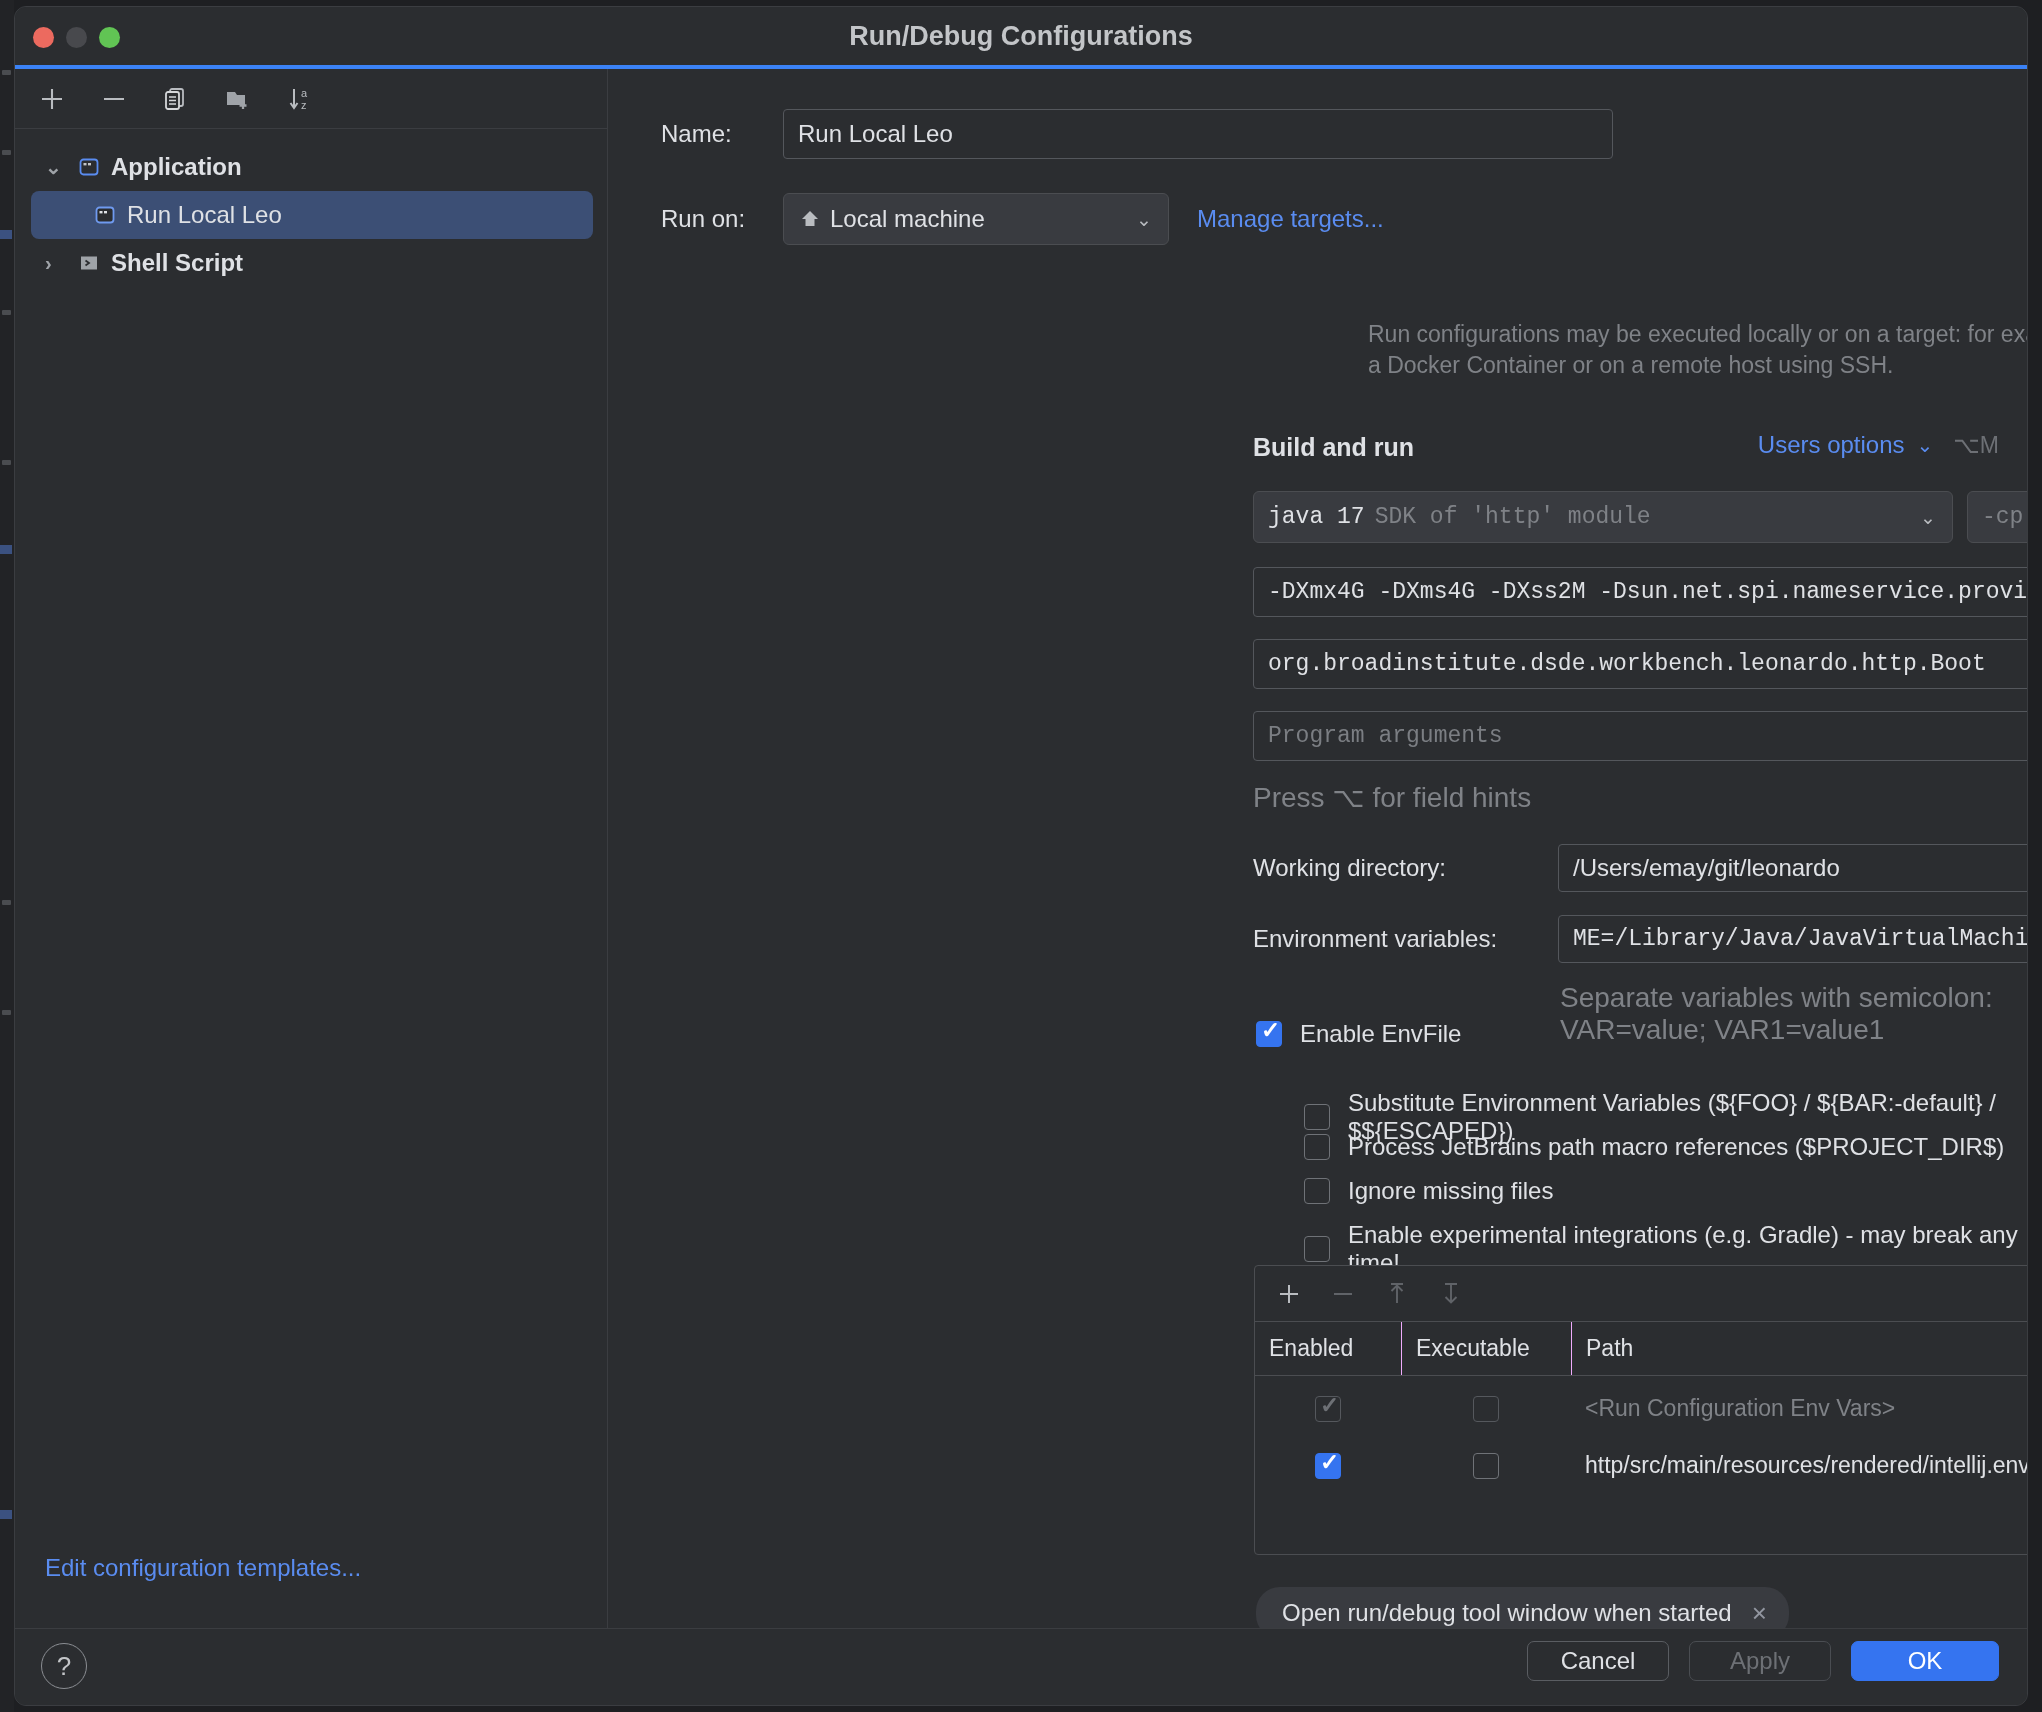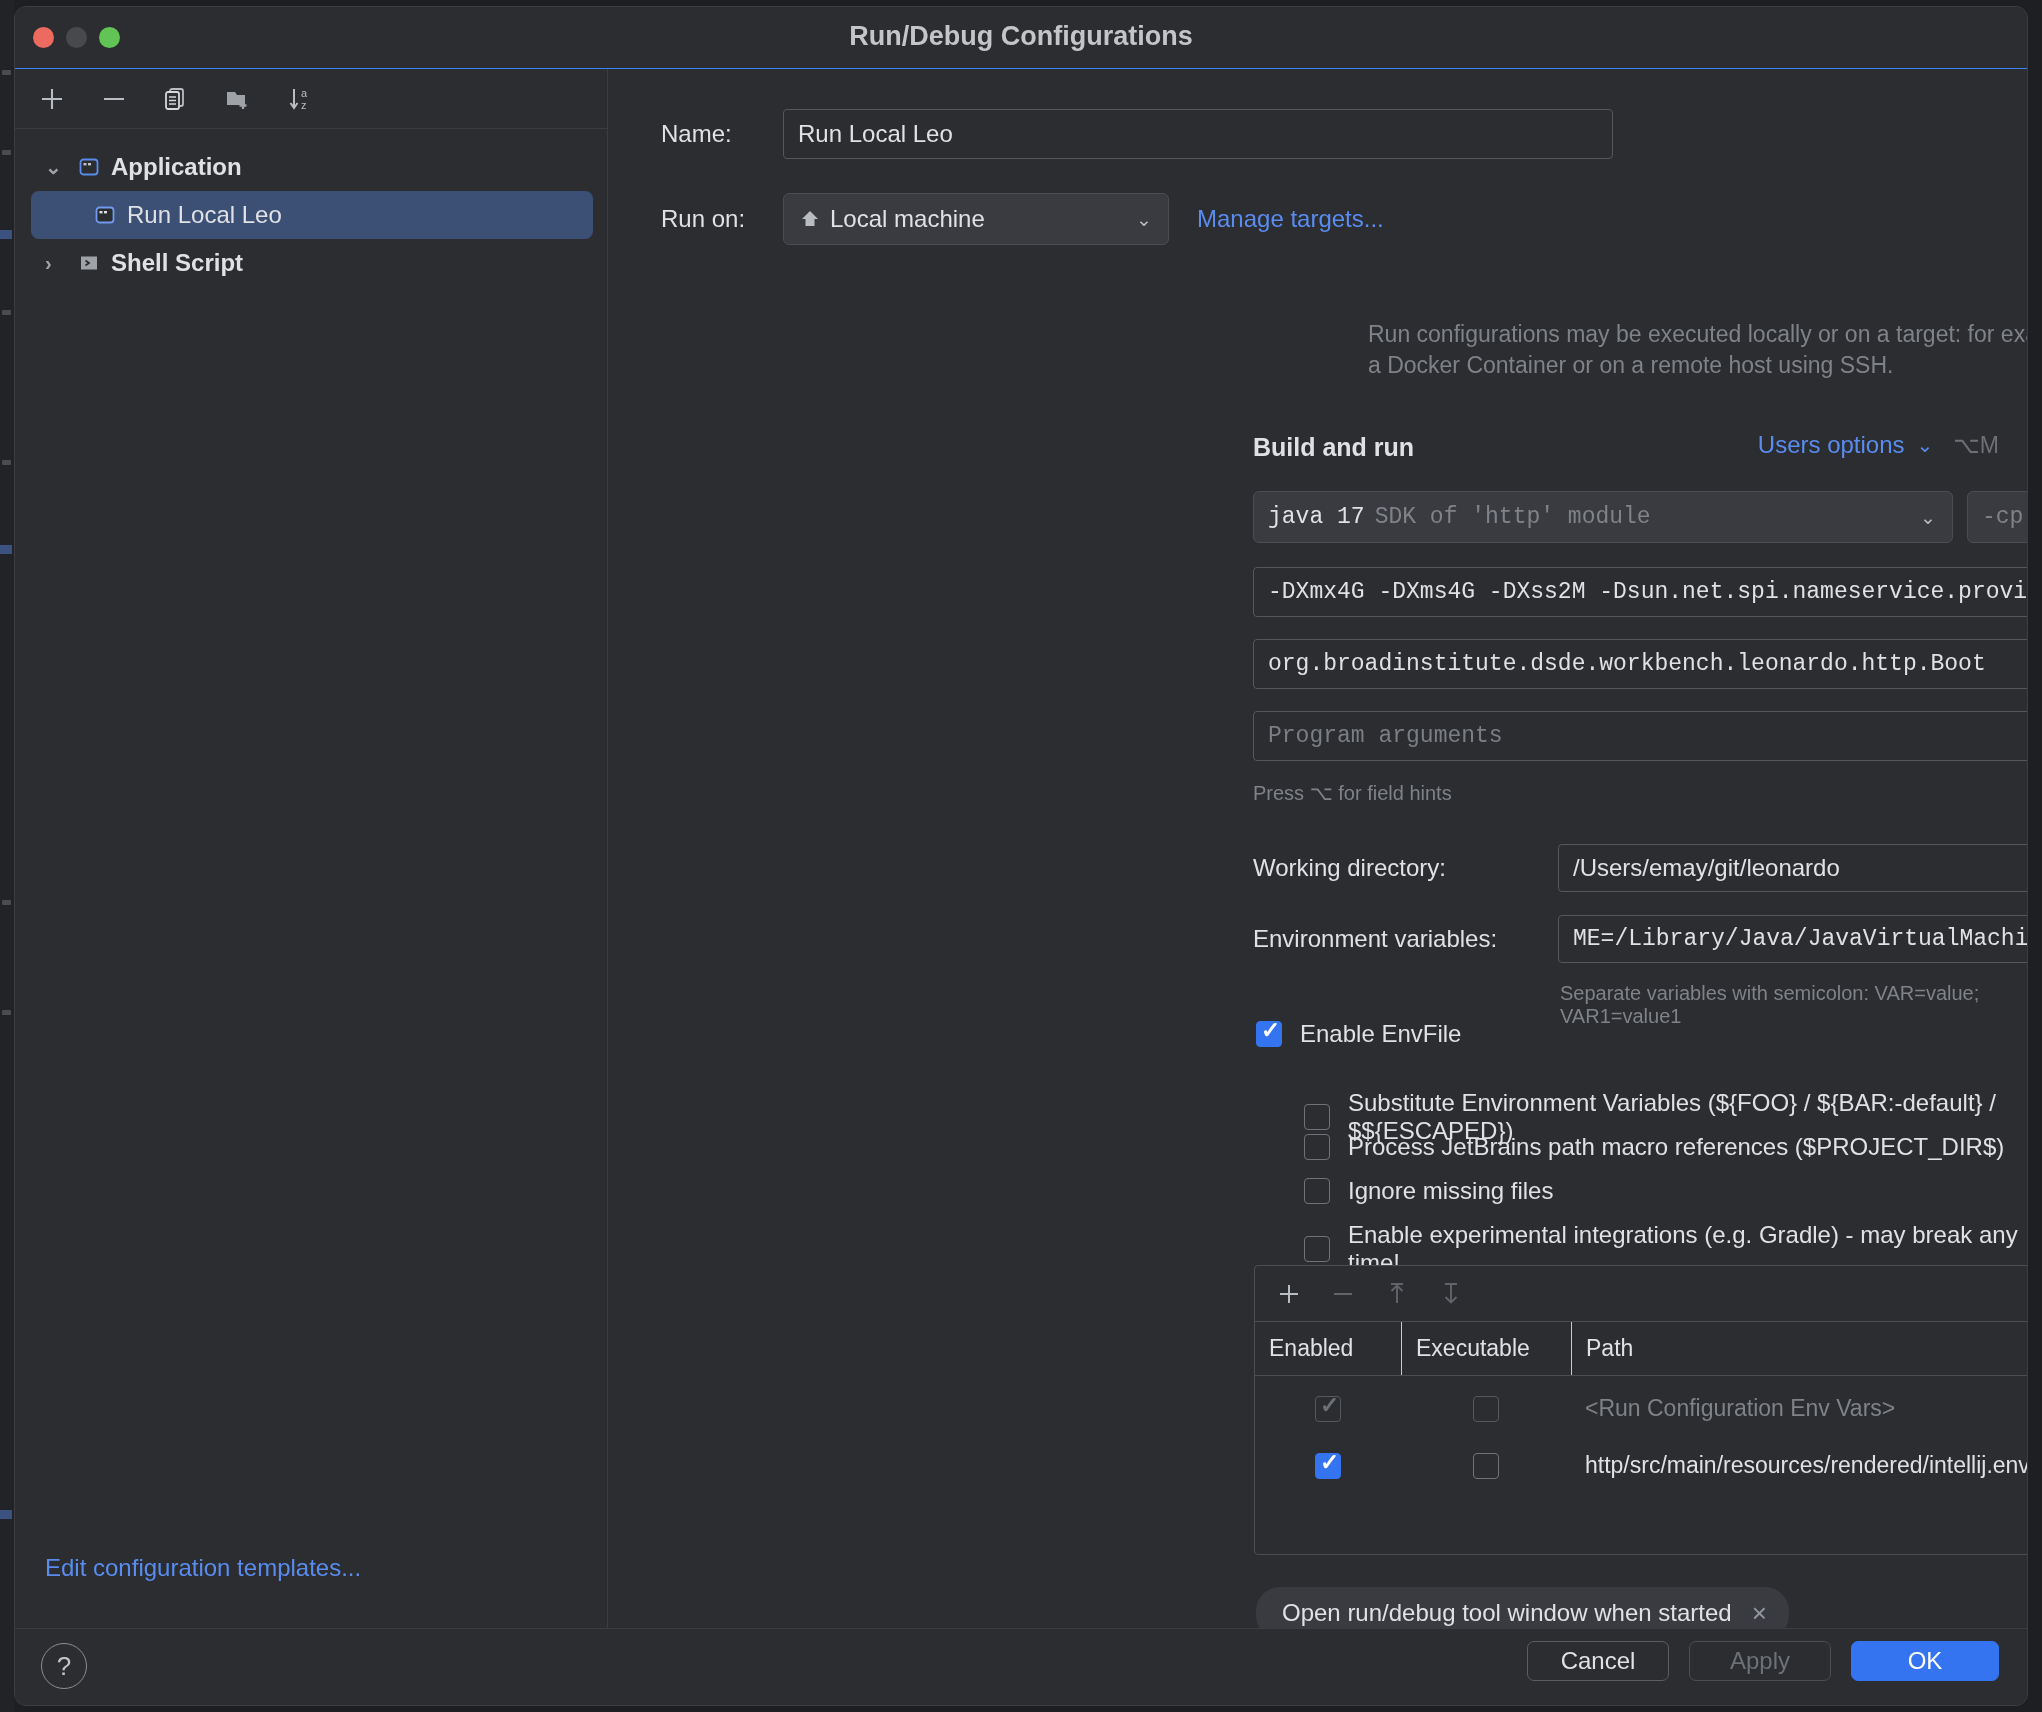"Run/Debug Configurations" #titlebar { border-bottom: 1px solid #3b82f6 -> 4px solid #3b82f6 }
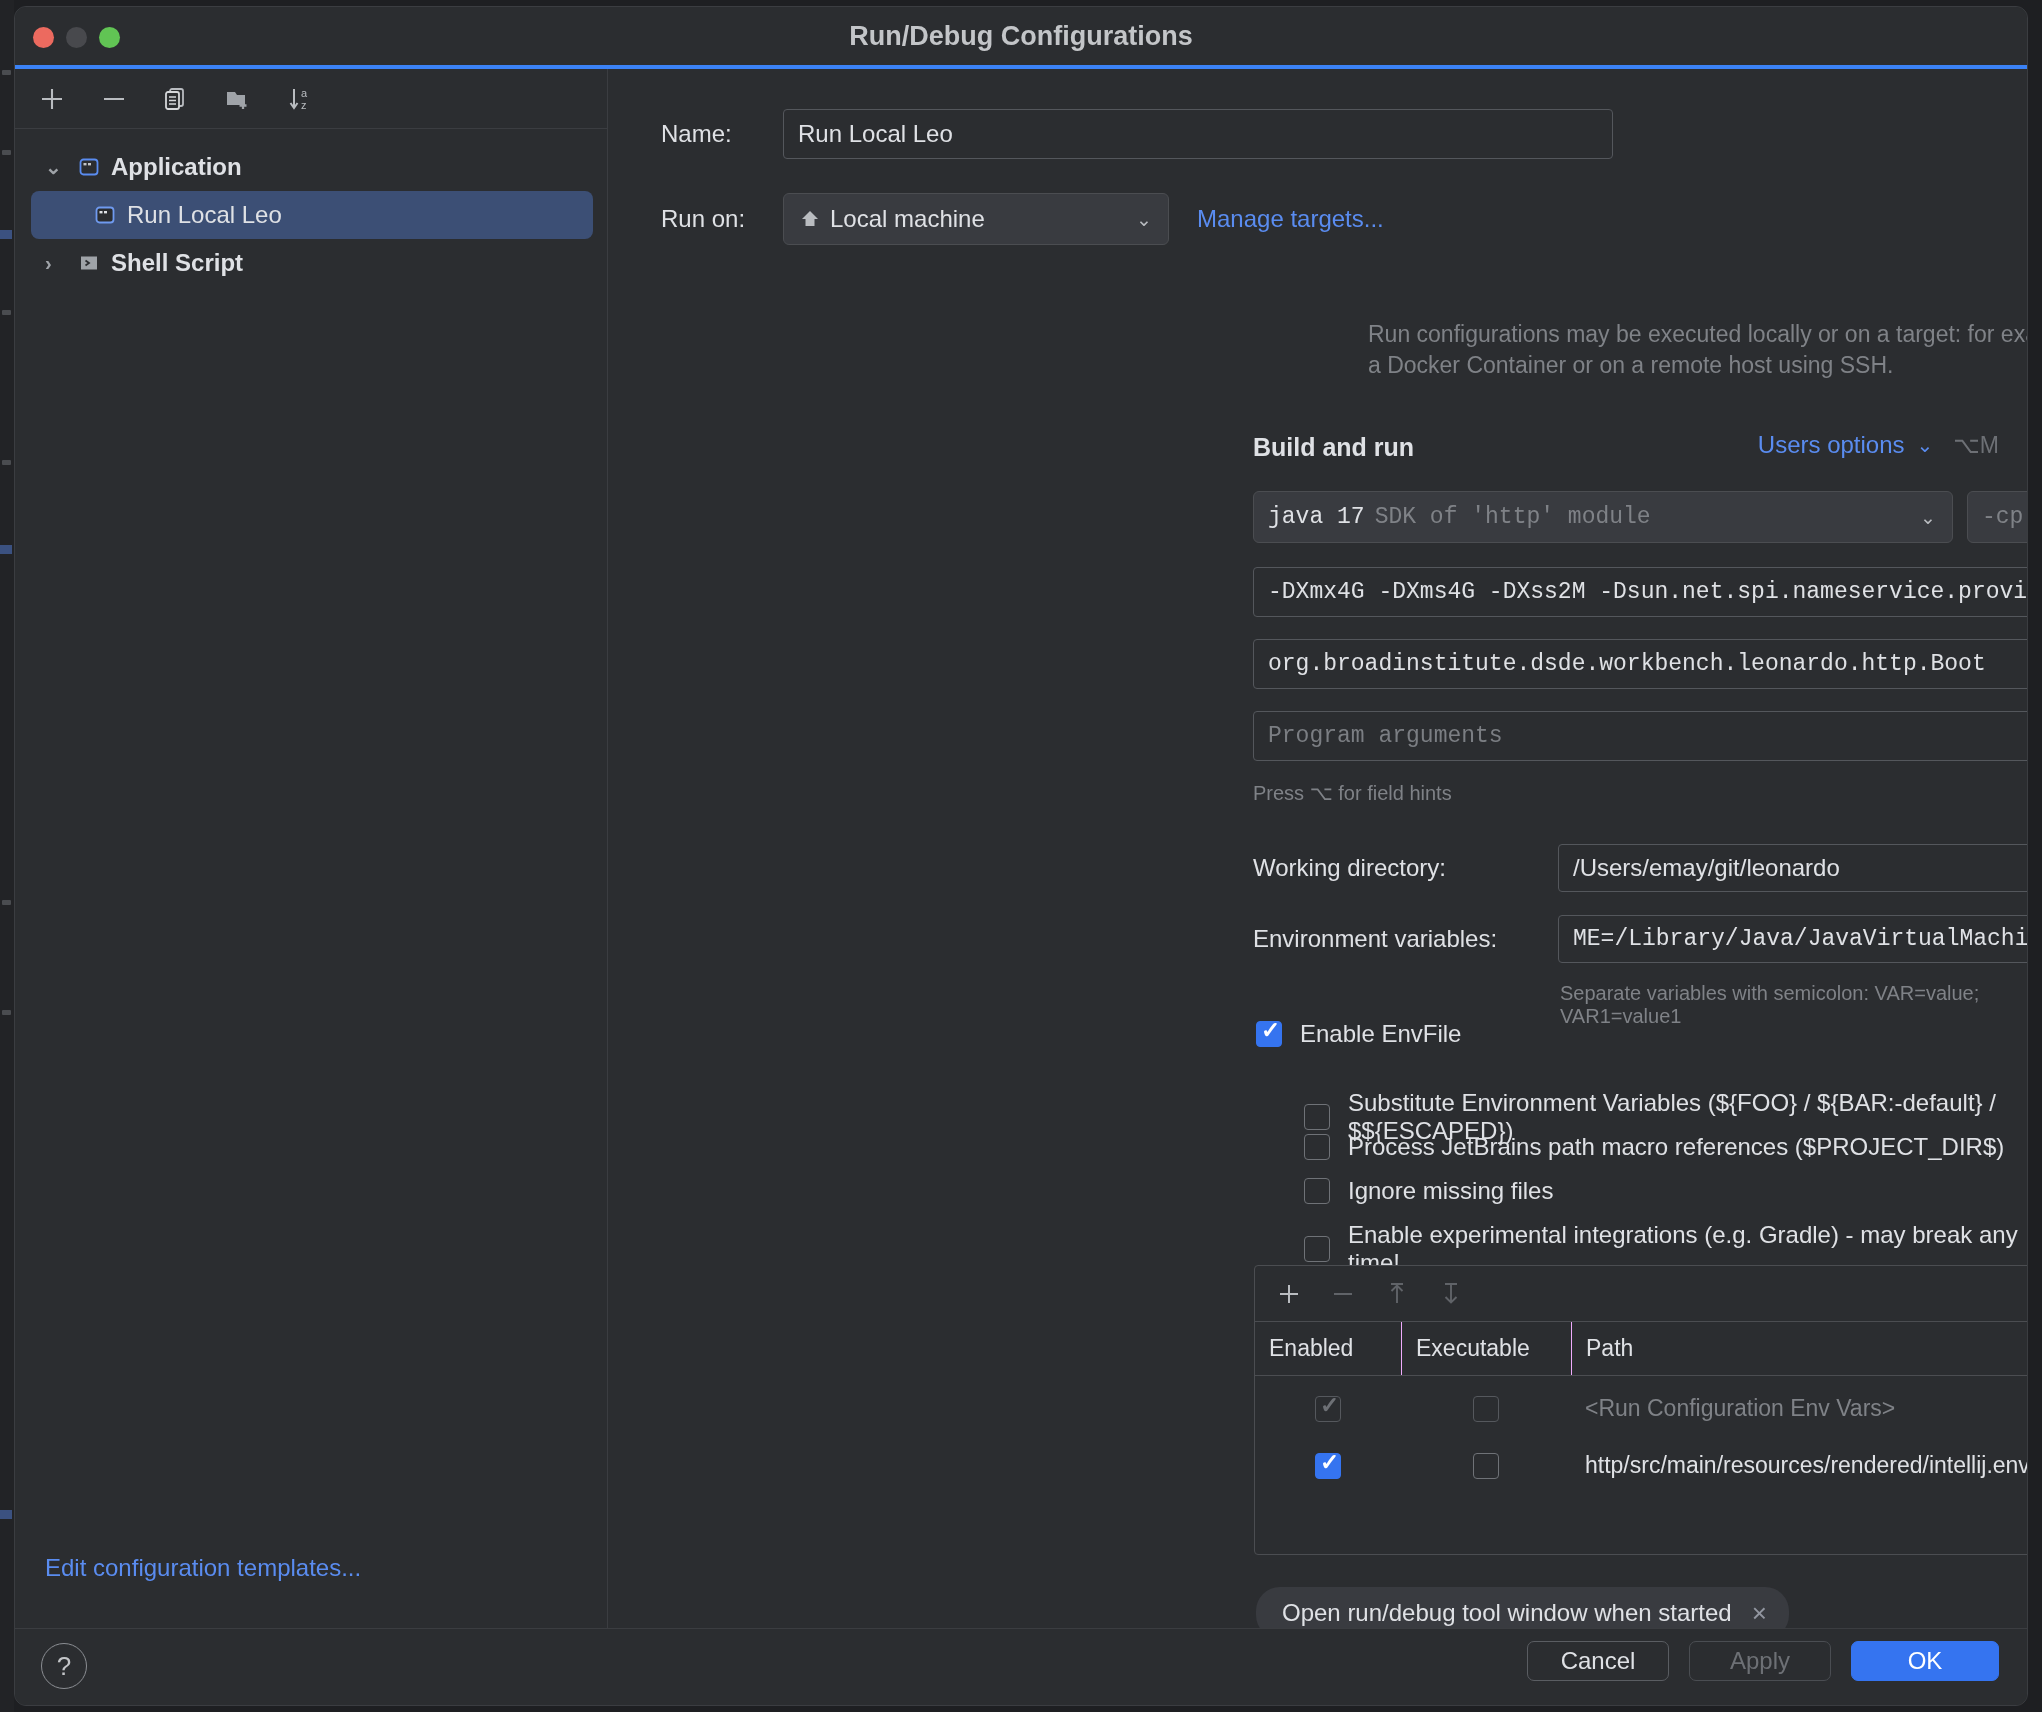"Press ⌥ for field hints" .hint { font-size: 20px -> 28px }
